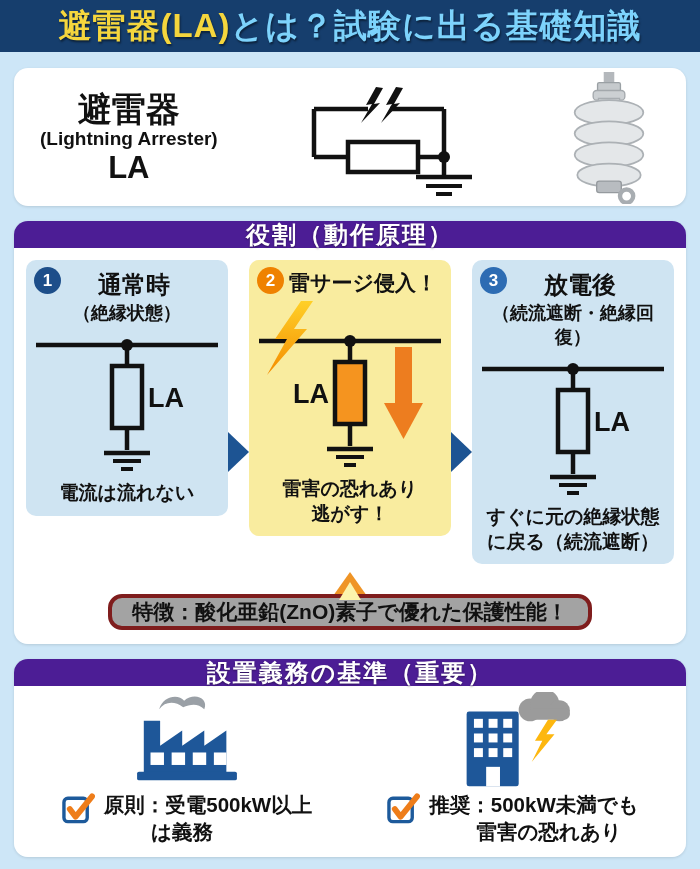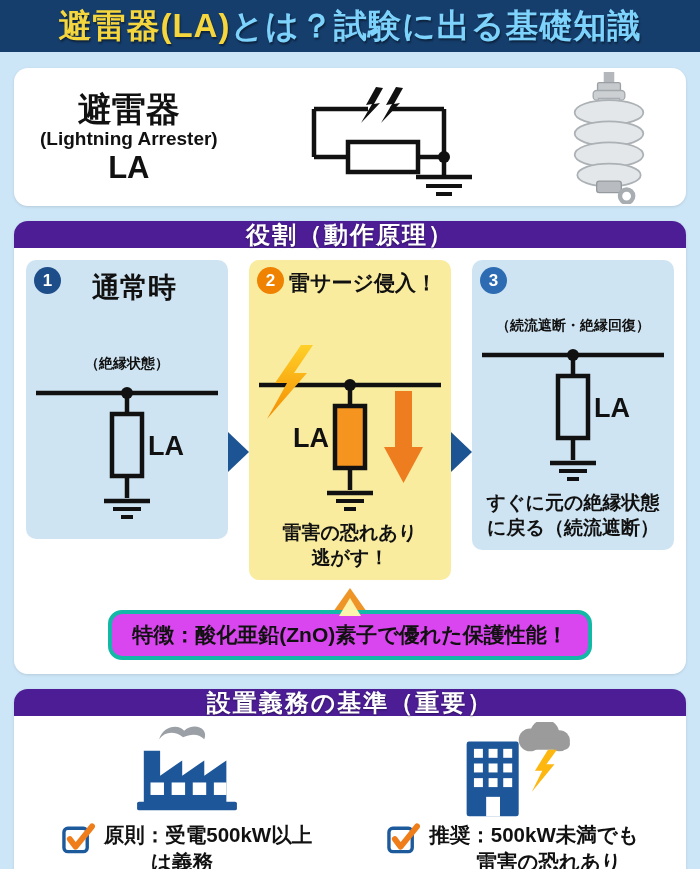"通常時" .panel-title { font-size: 28px -> 24px }
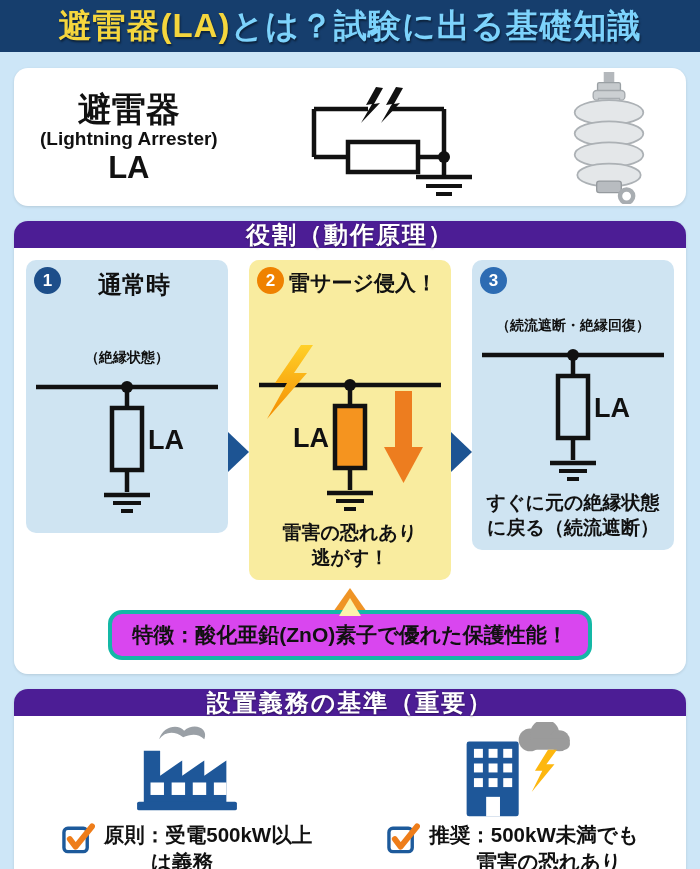"放電後" div.panel-title { html: none -> <div>放電後</div> }
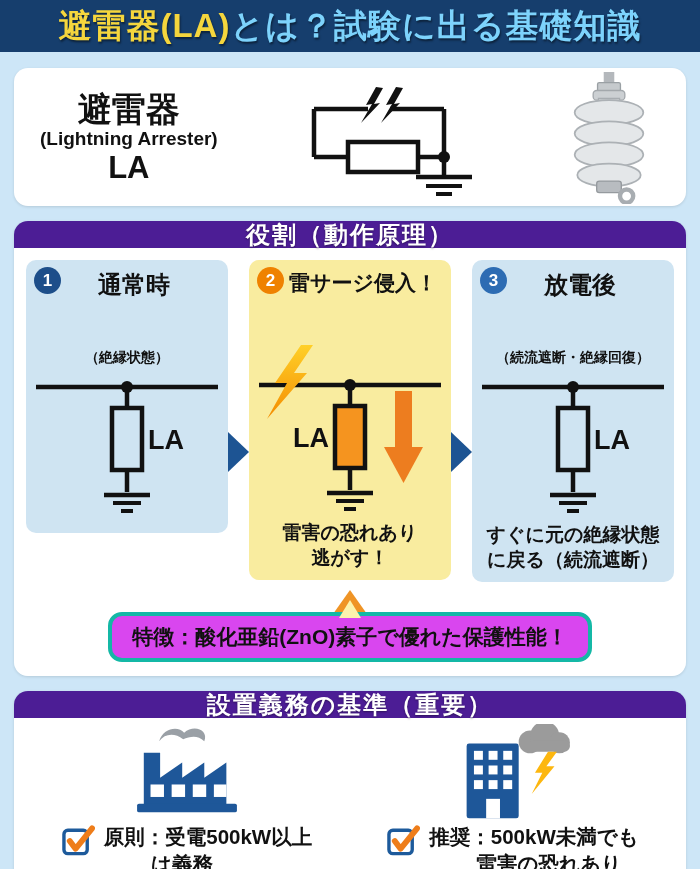"（絶縁状態）" .panel-sub { font-size: 14px -> 18px; margin-top: 48px -> none }
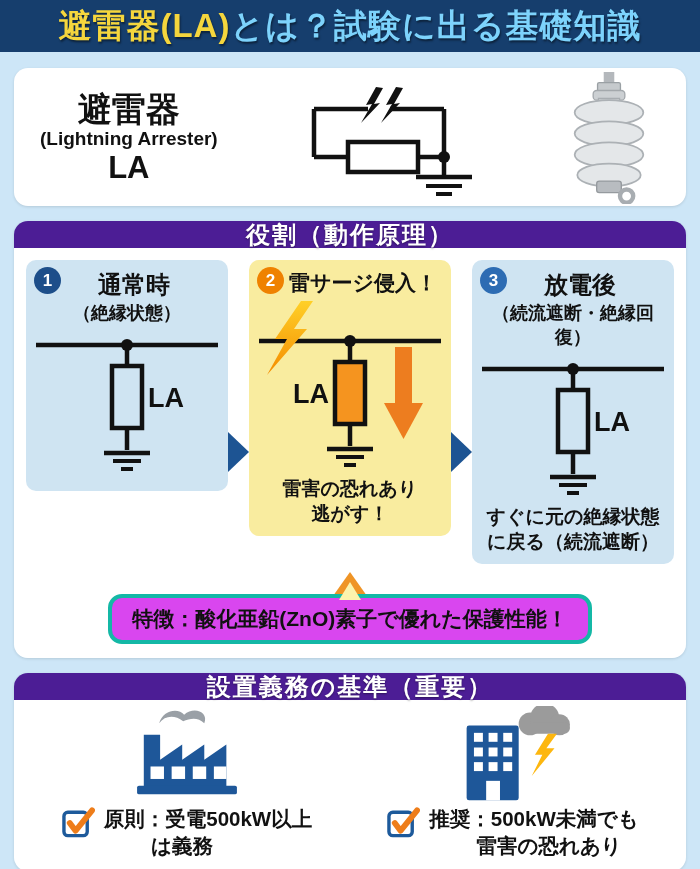"電流は流れない" div.panel-caption { html: none -> <div> <div>電流は流れない</div> <div></div> </div> }
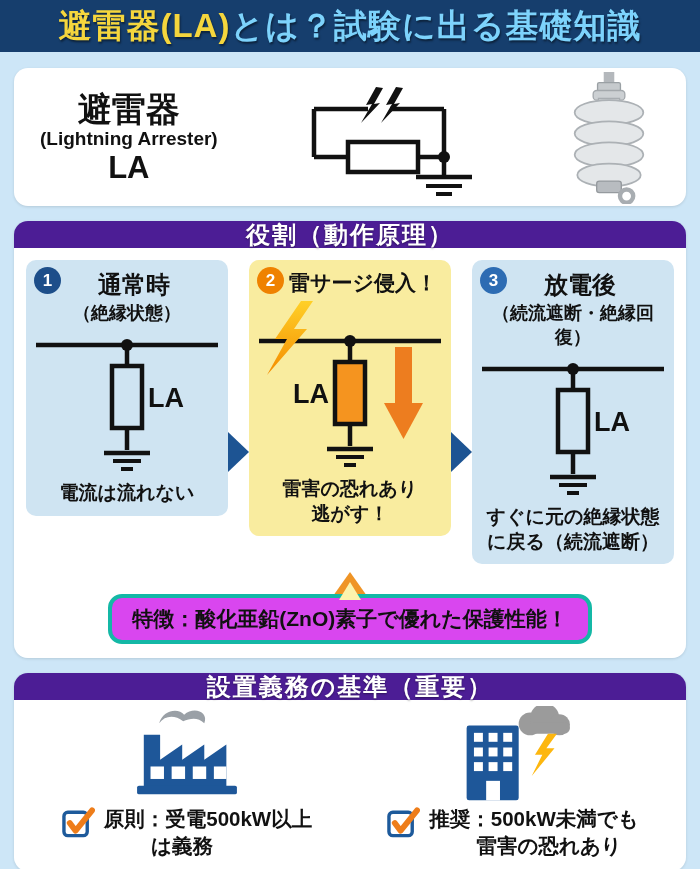"特徴：酸化亜鉛(ZnO)素子で優れた保護性能！" .callout { background: #d946ef -> #a3a3a3; border: 4px solid #14b8a6 -> 4px solid #7f1d1d; padding: 7px 20px -> 0 20px }
